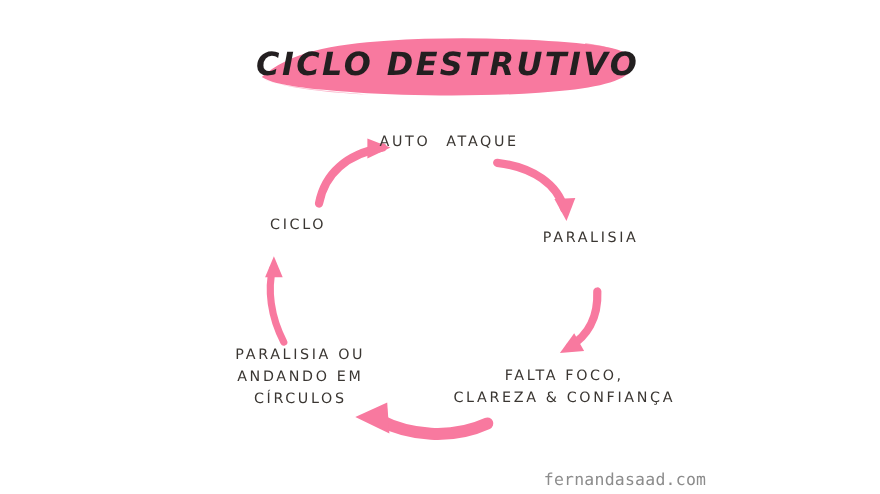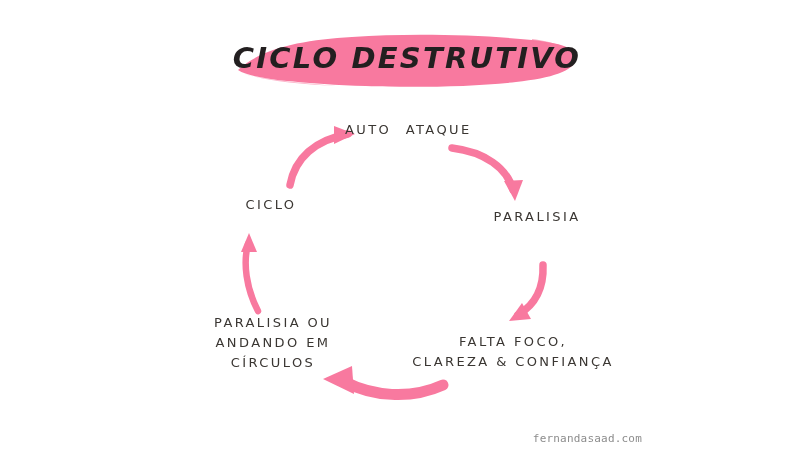"fernandasaad.com" #watermark { font-size: 11px -> 15px }
